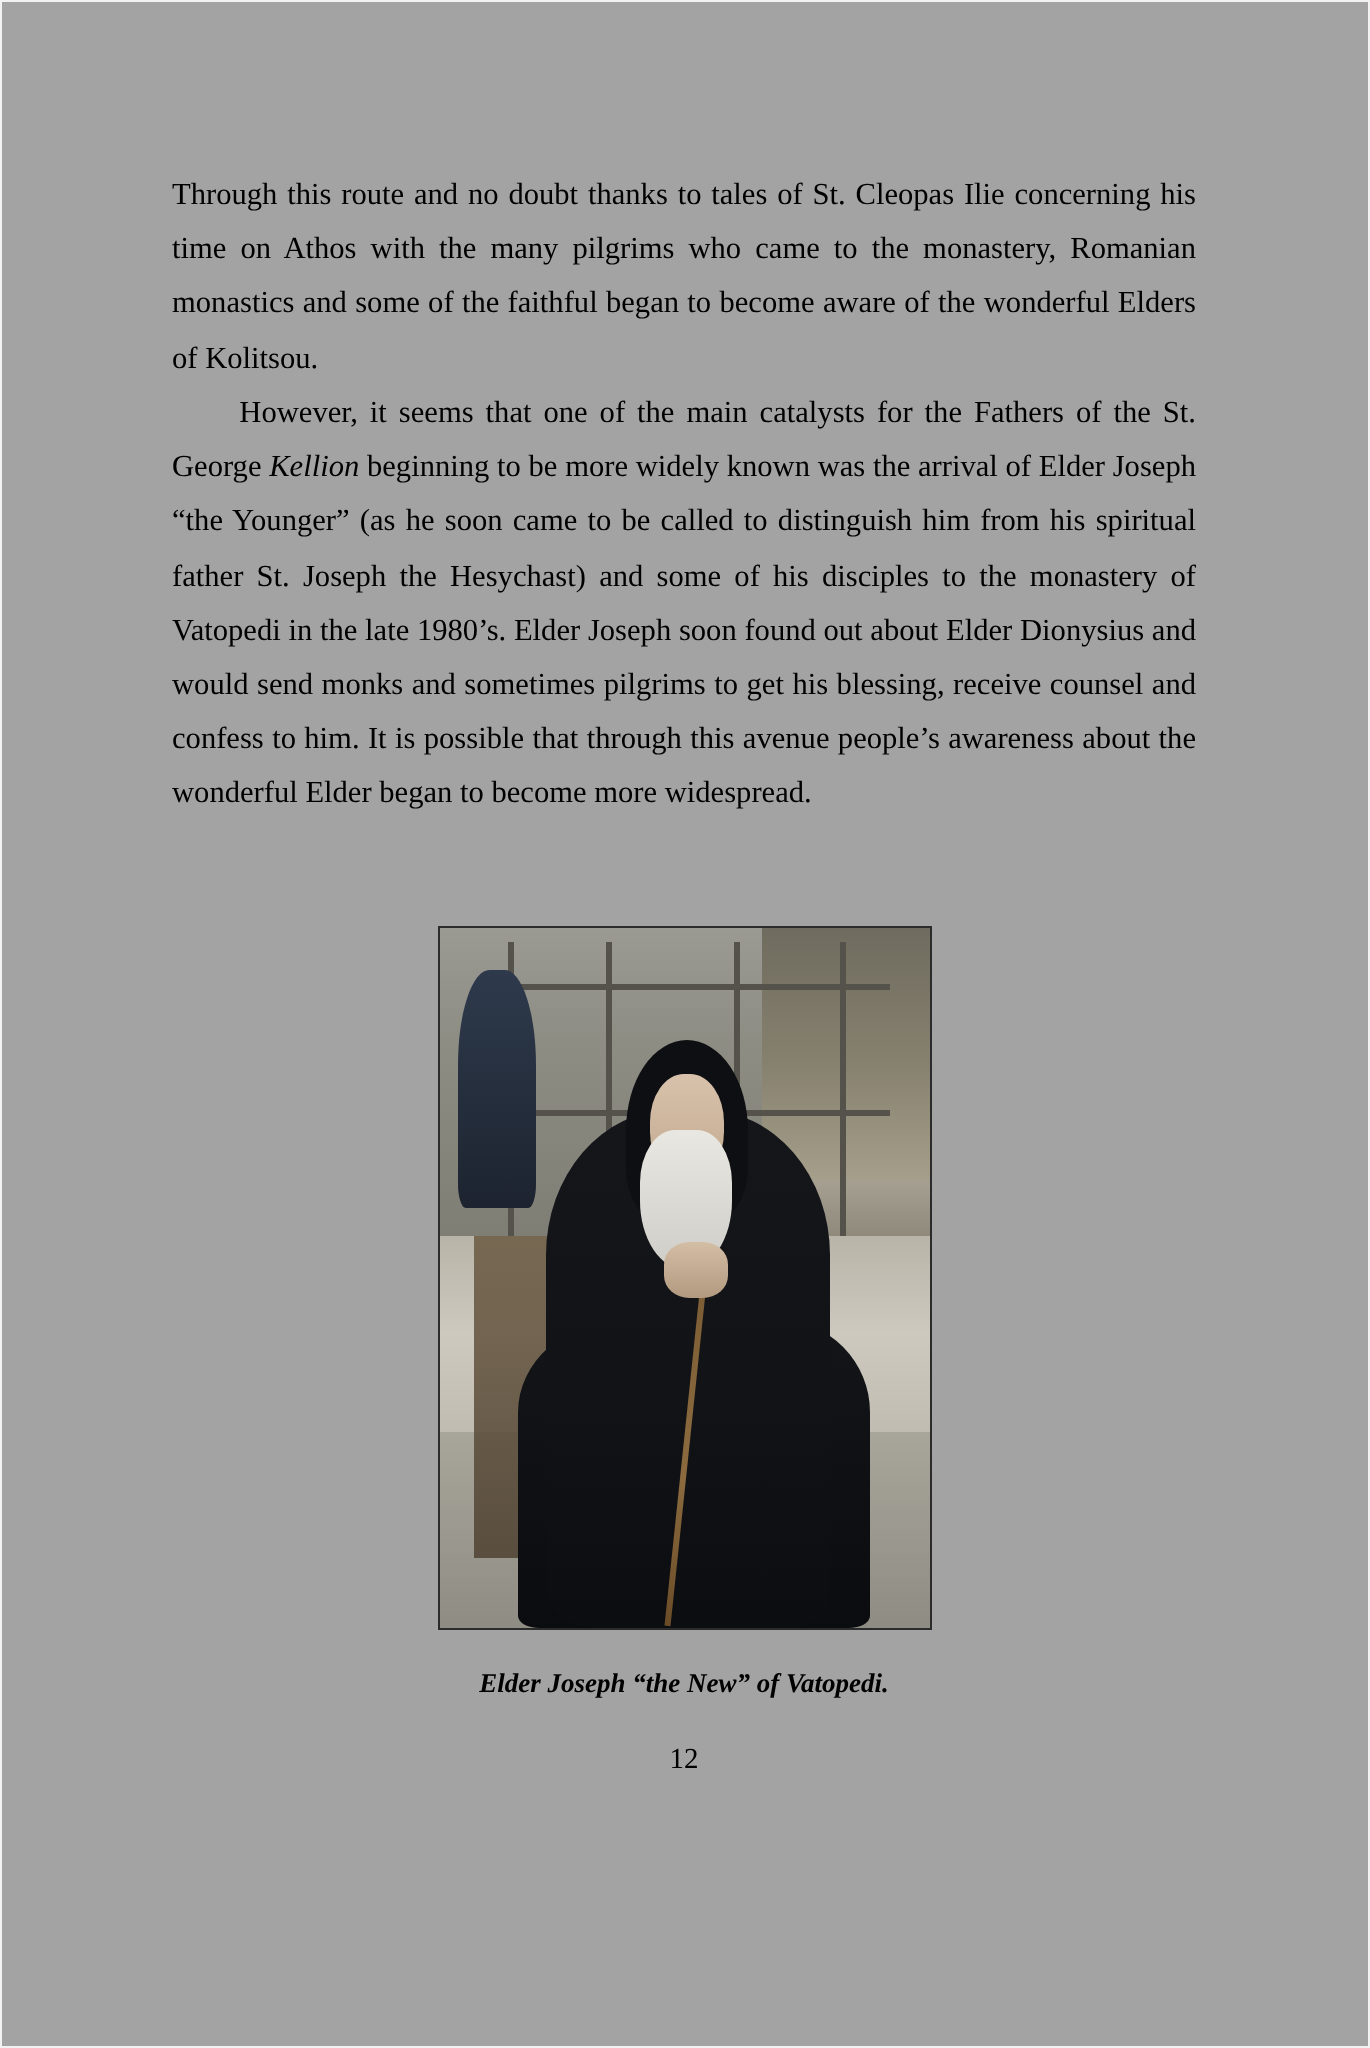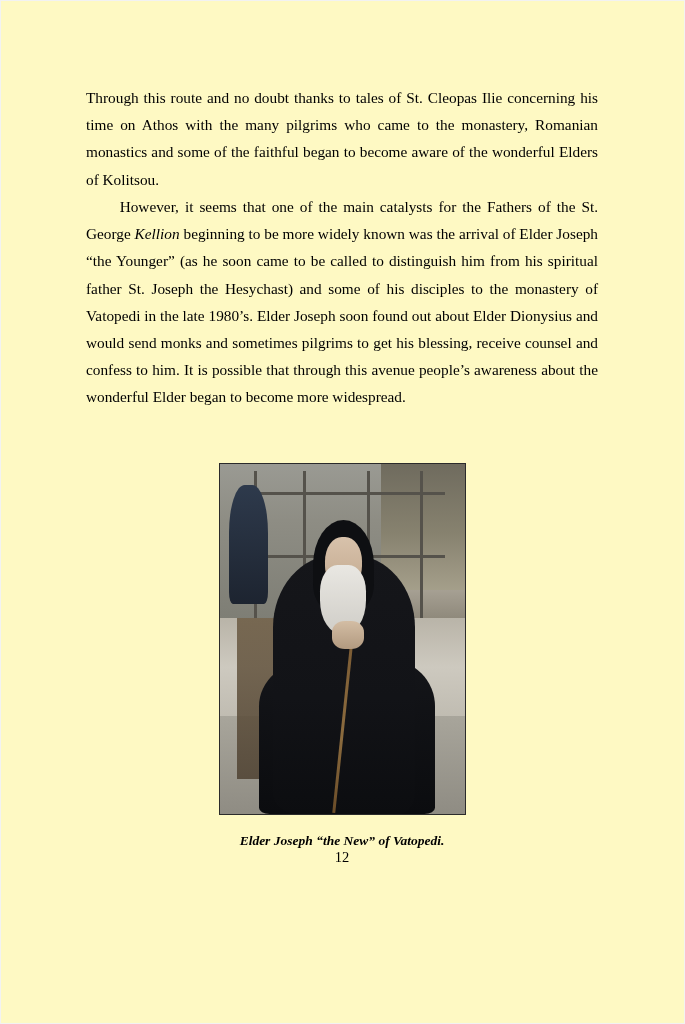"Through this route and no" .page { background: #fef9c3 -> #a3a3a3 }
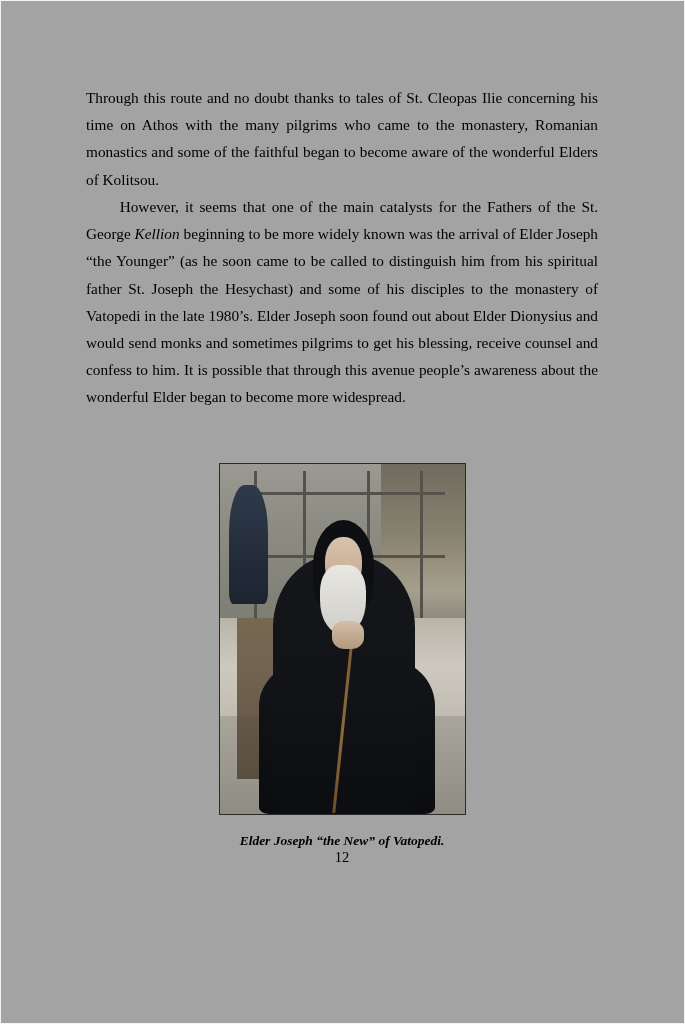"12" .page-number { margin-top: none -> 22px }
